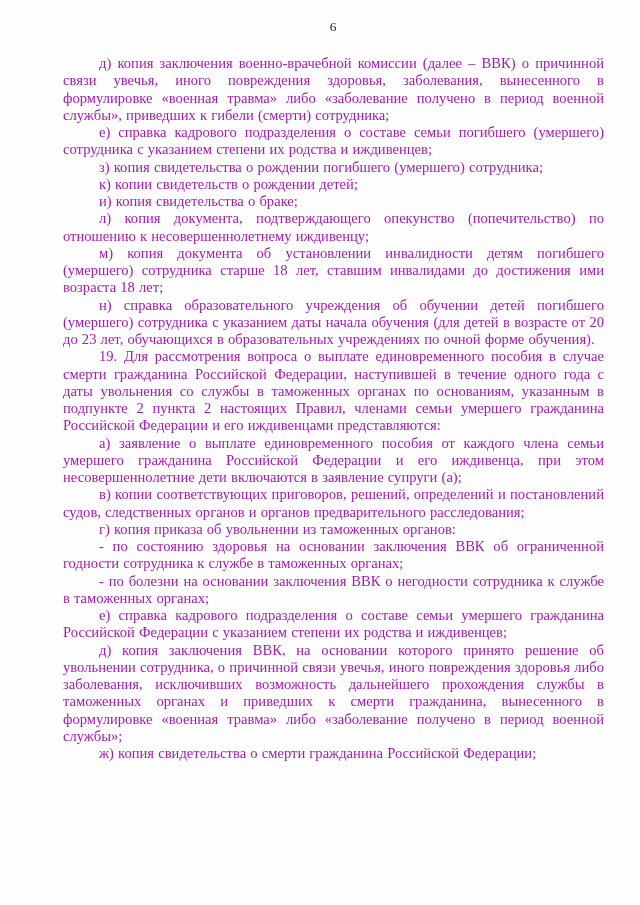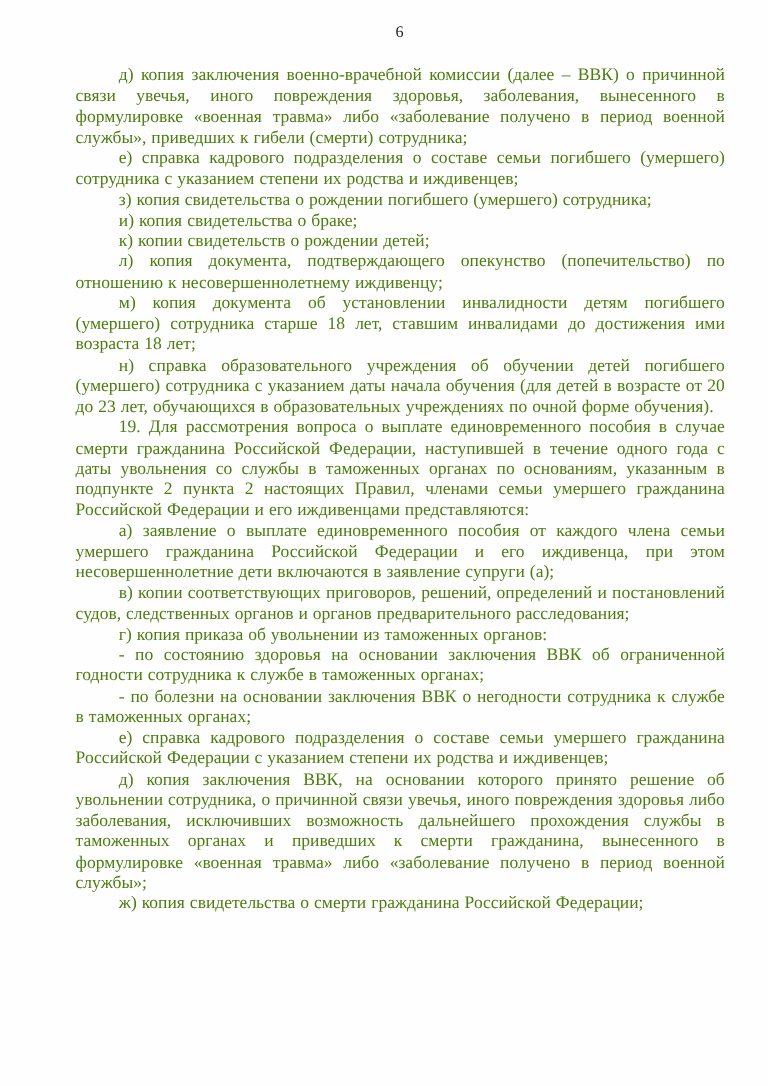"д) копия заключения военно-врачебной" .doc-body { color: #4d7c0f -> #a21caf }
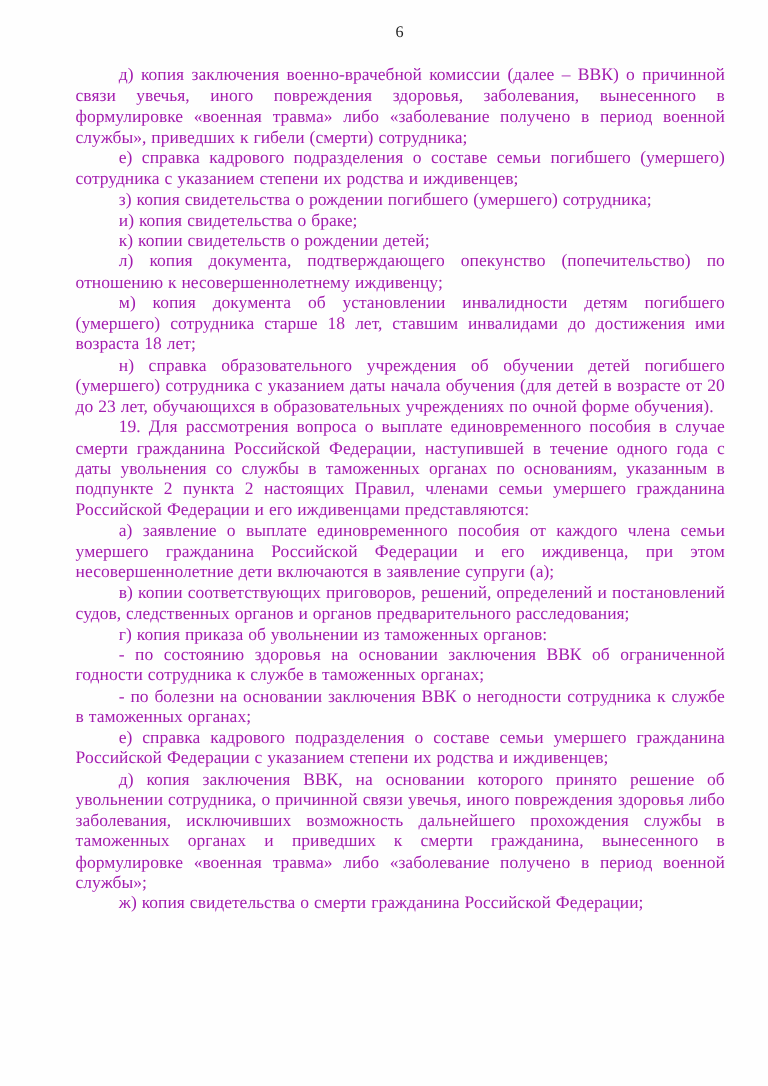"и) копия свидетельства о браке;" p { order: before "к) копии свидетельств о рождении" -> after "к) копии свидетельств о рождении" }
